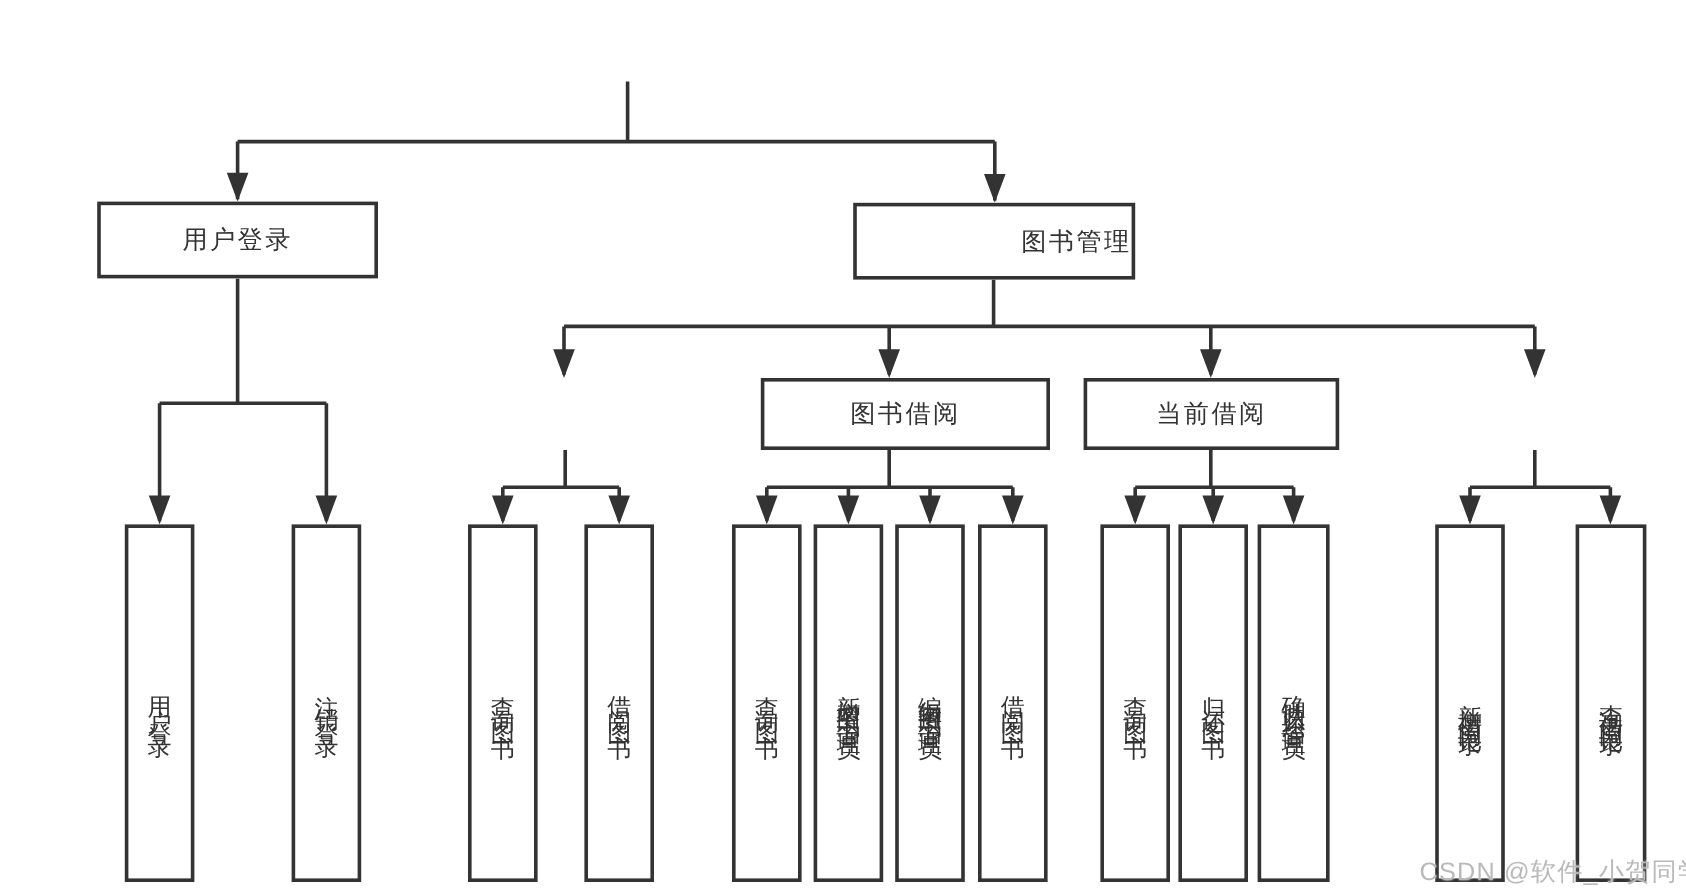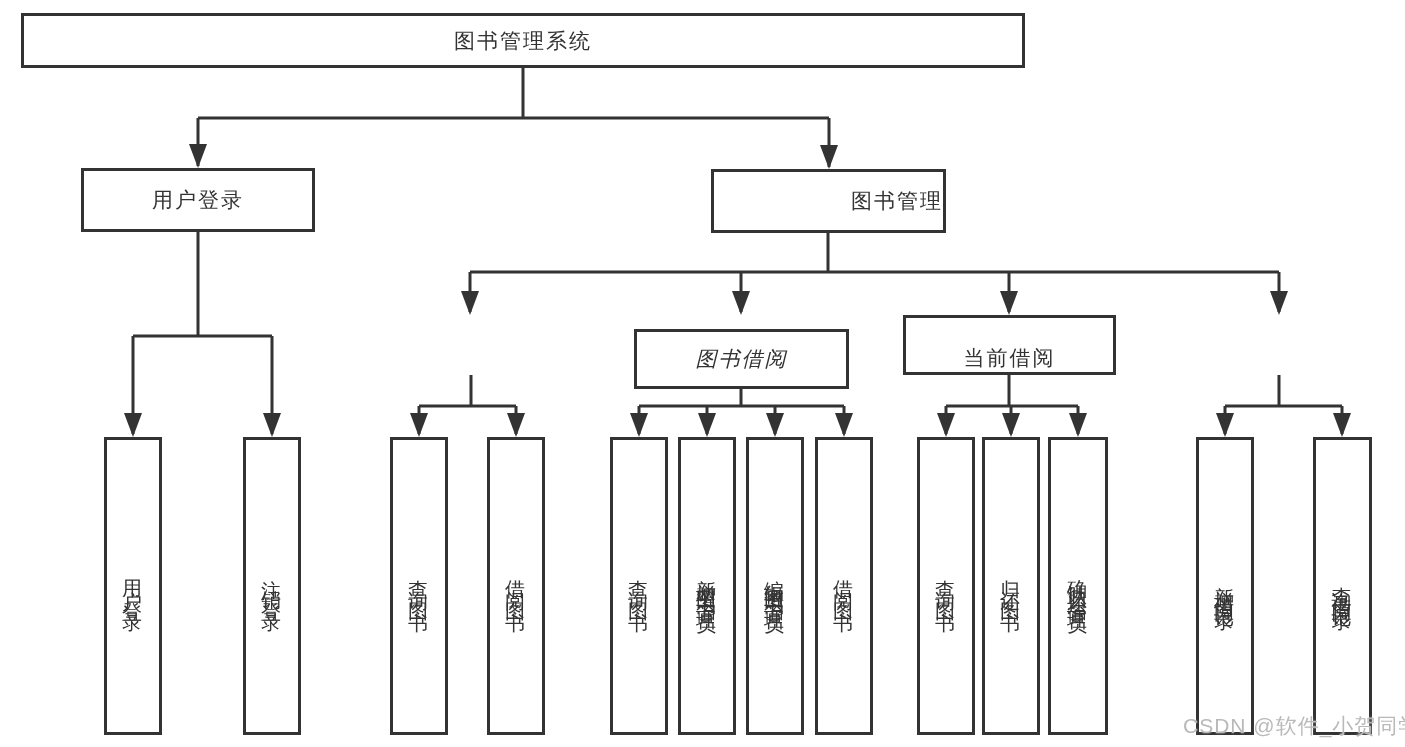"图书管理系统" div.node { html: <div> <span>图书管理系统</span> </div> -> none }
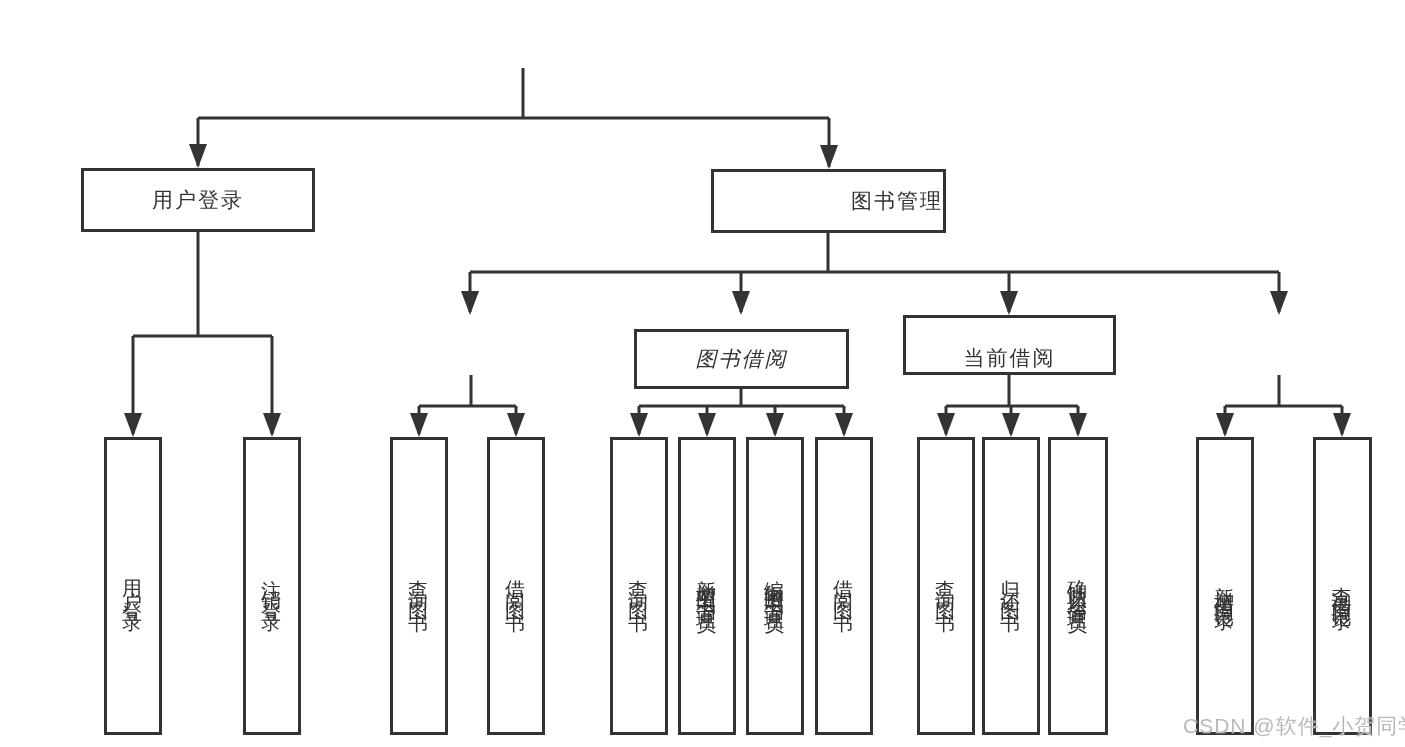"图书借阅" .lvl3-b { font-style: italic -> none; top: 329px -> 315px; width: 215px -> 241px }
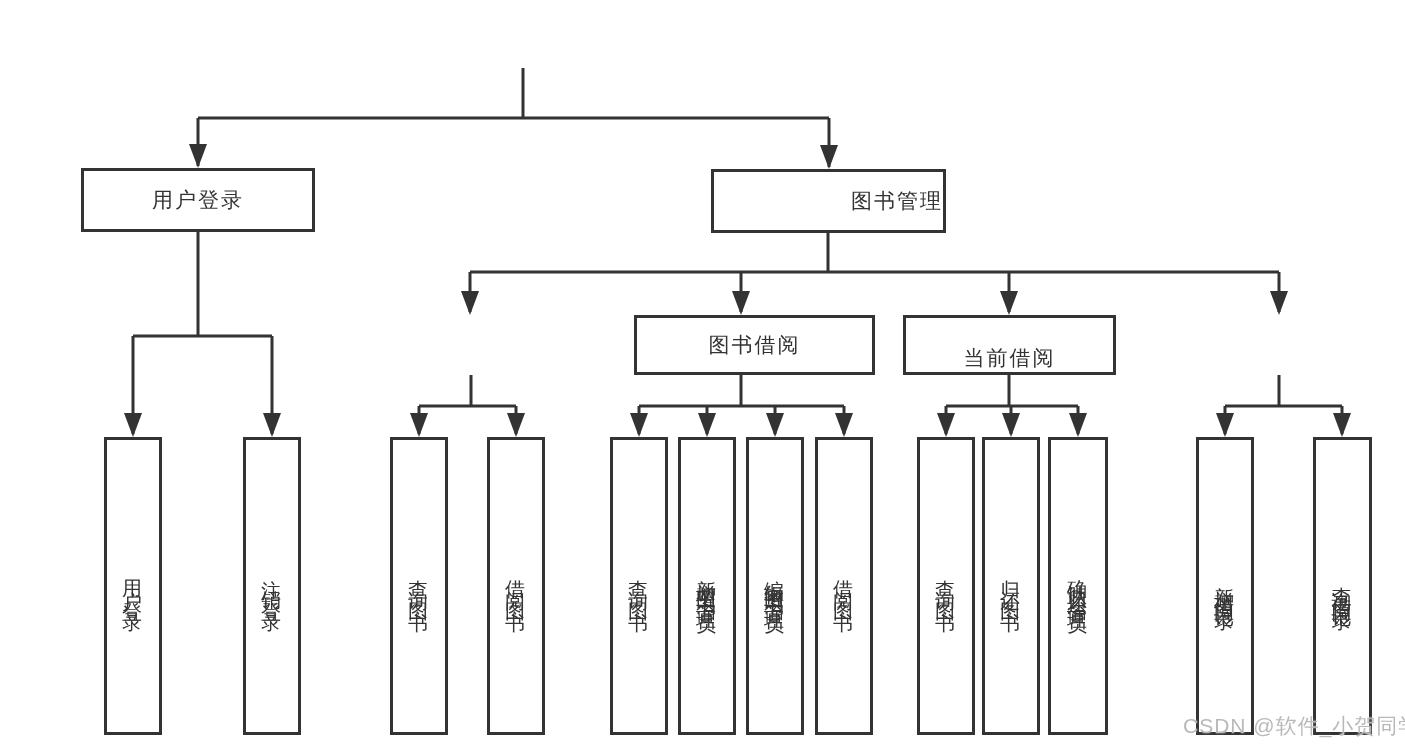"当前借阅" .lvl3-c { align-items: flex-end -> none }
